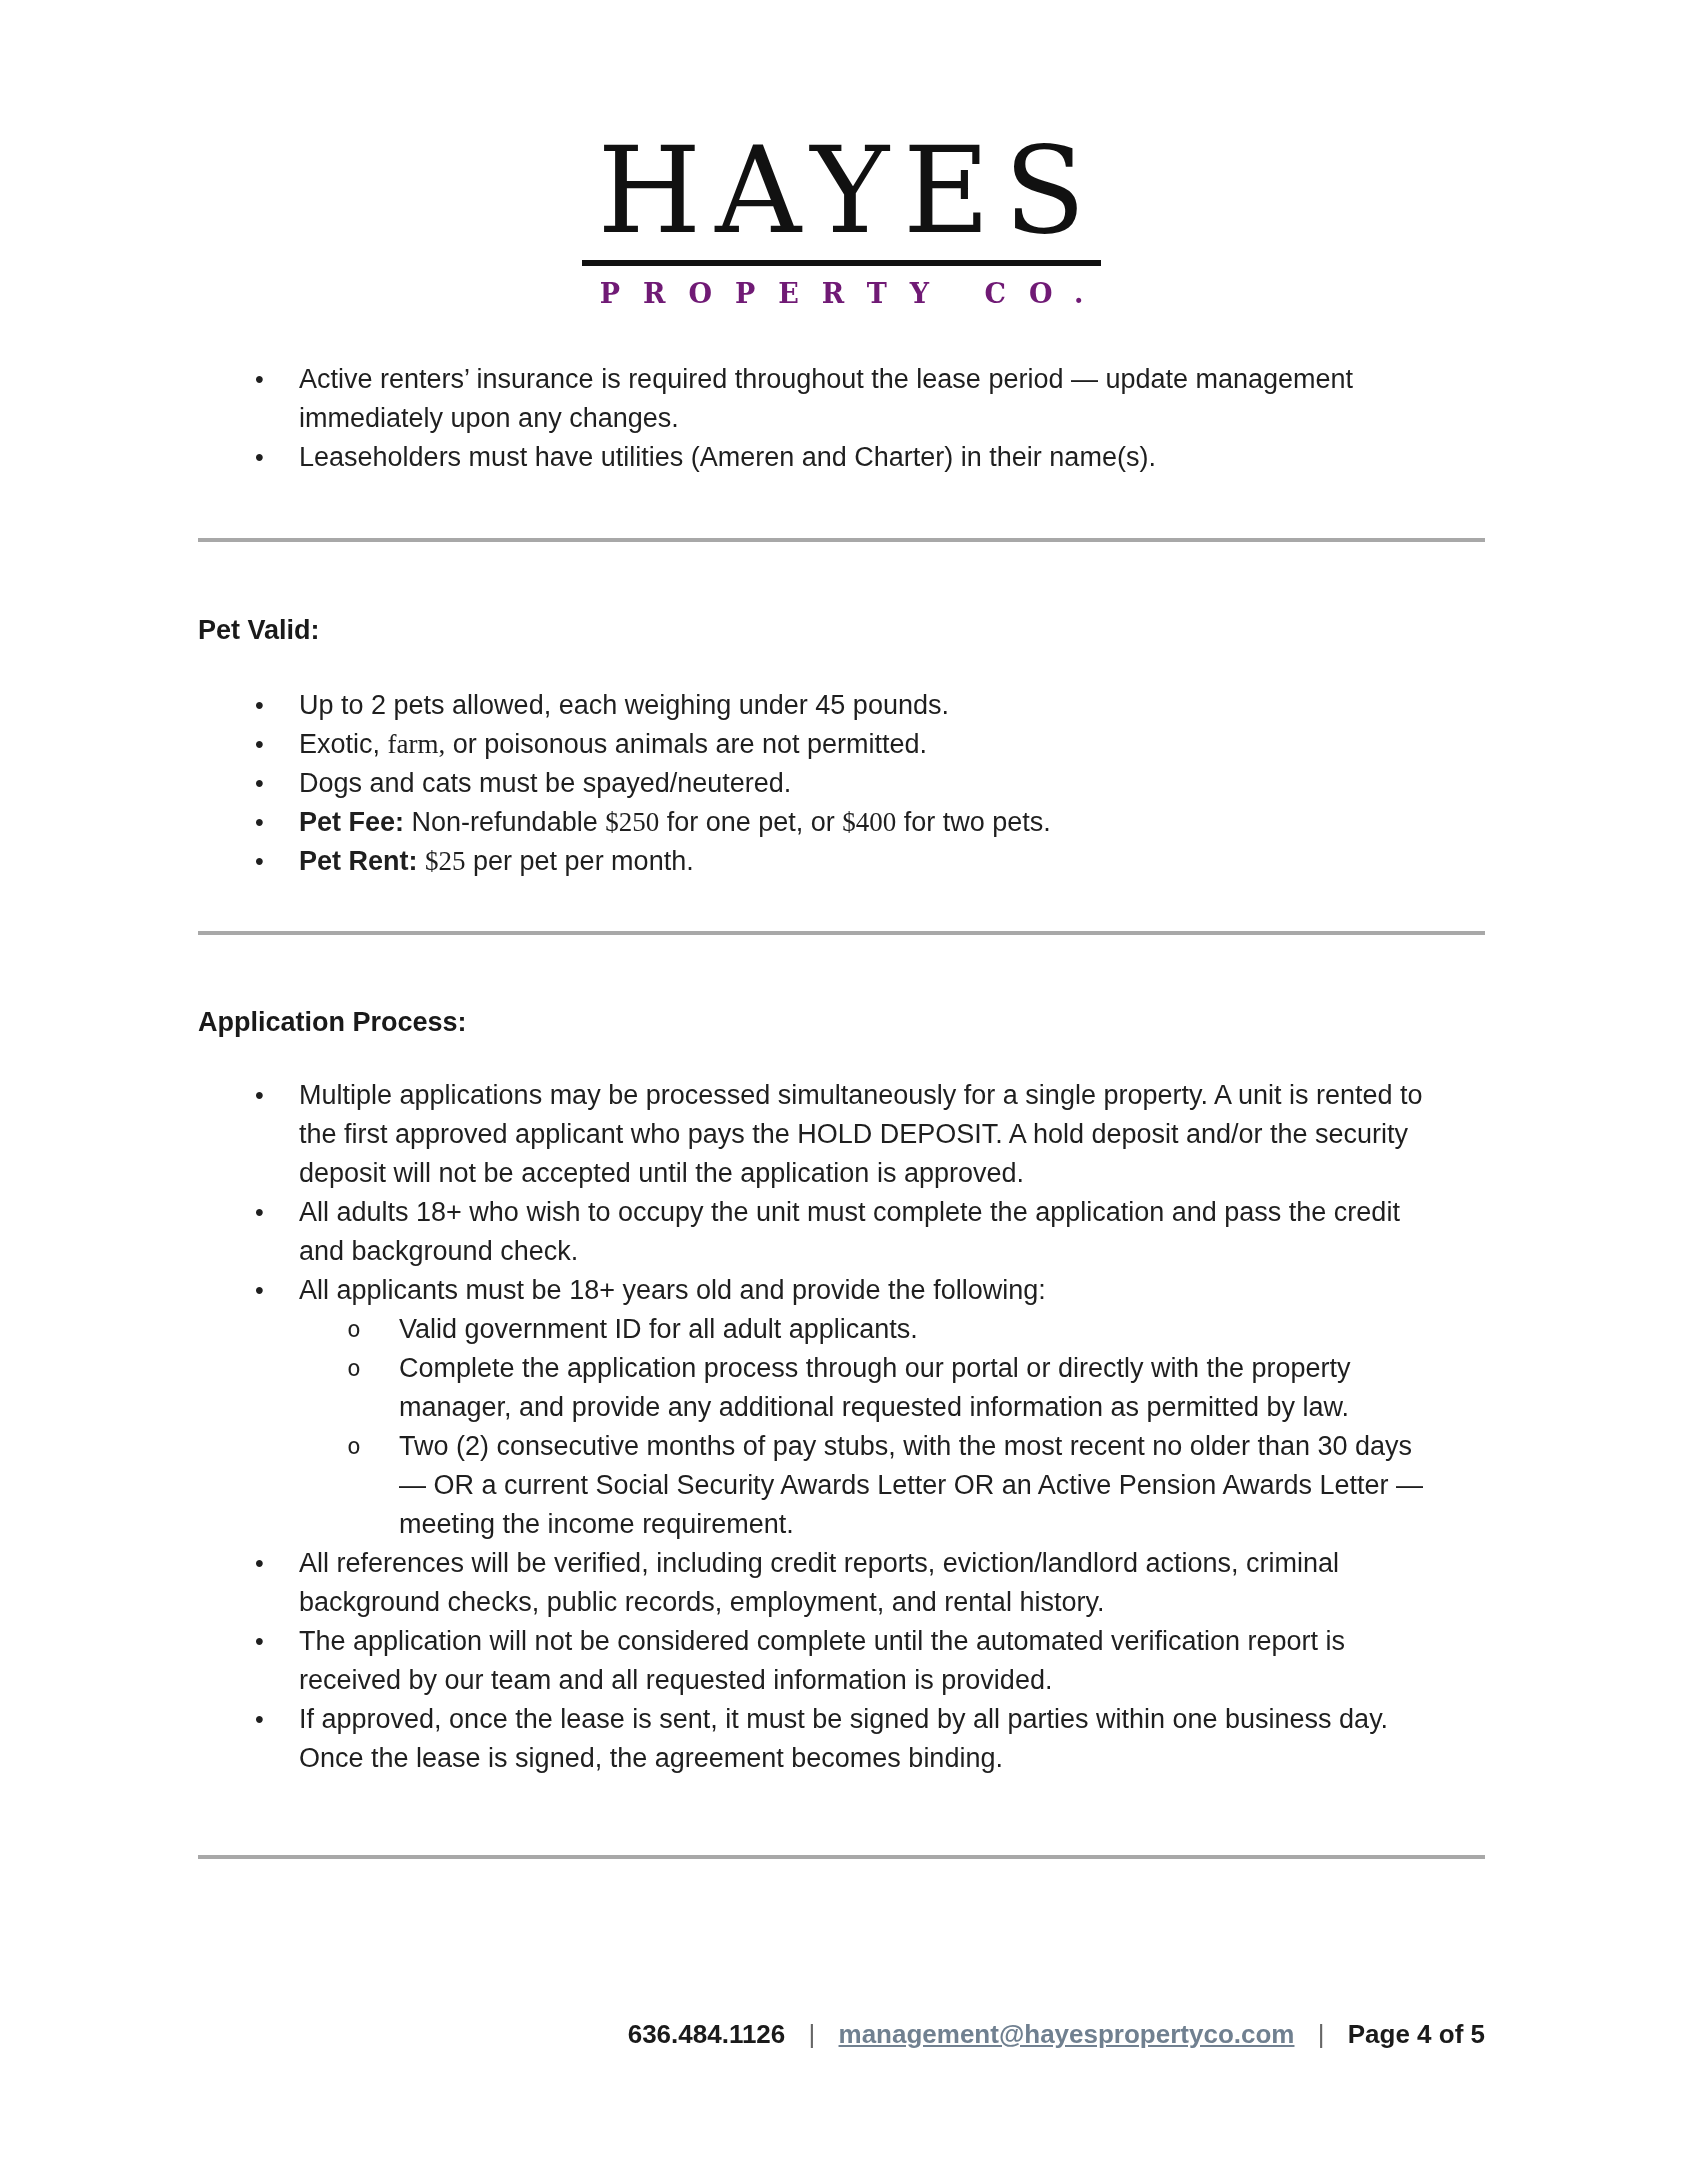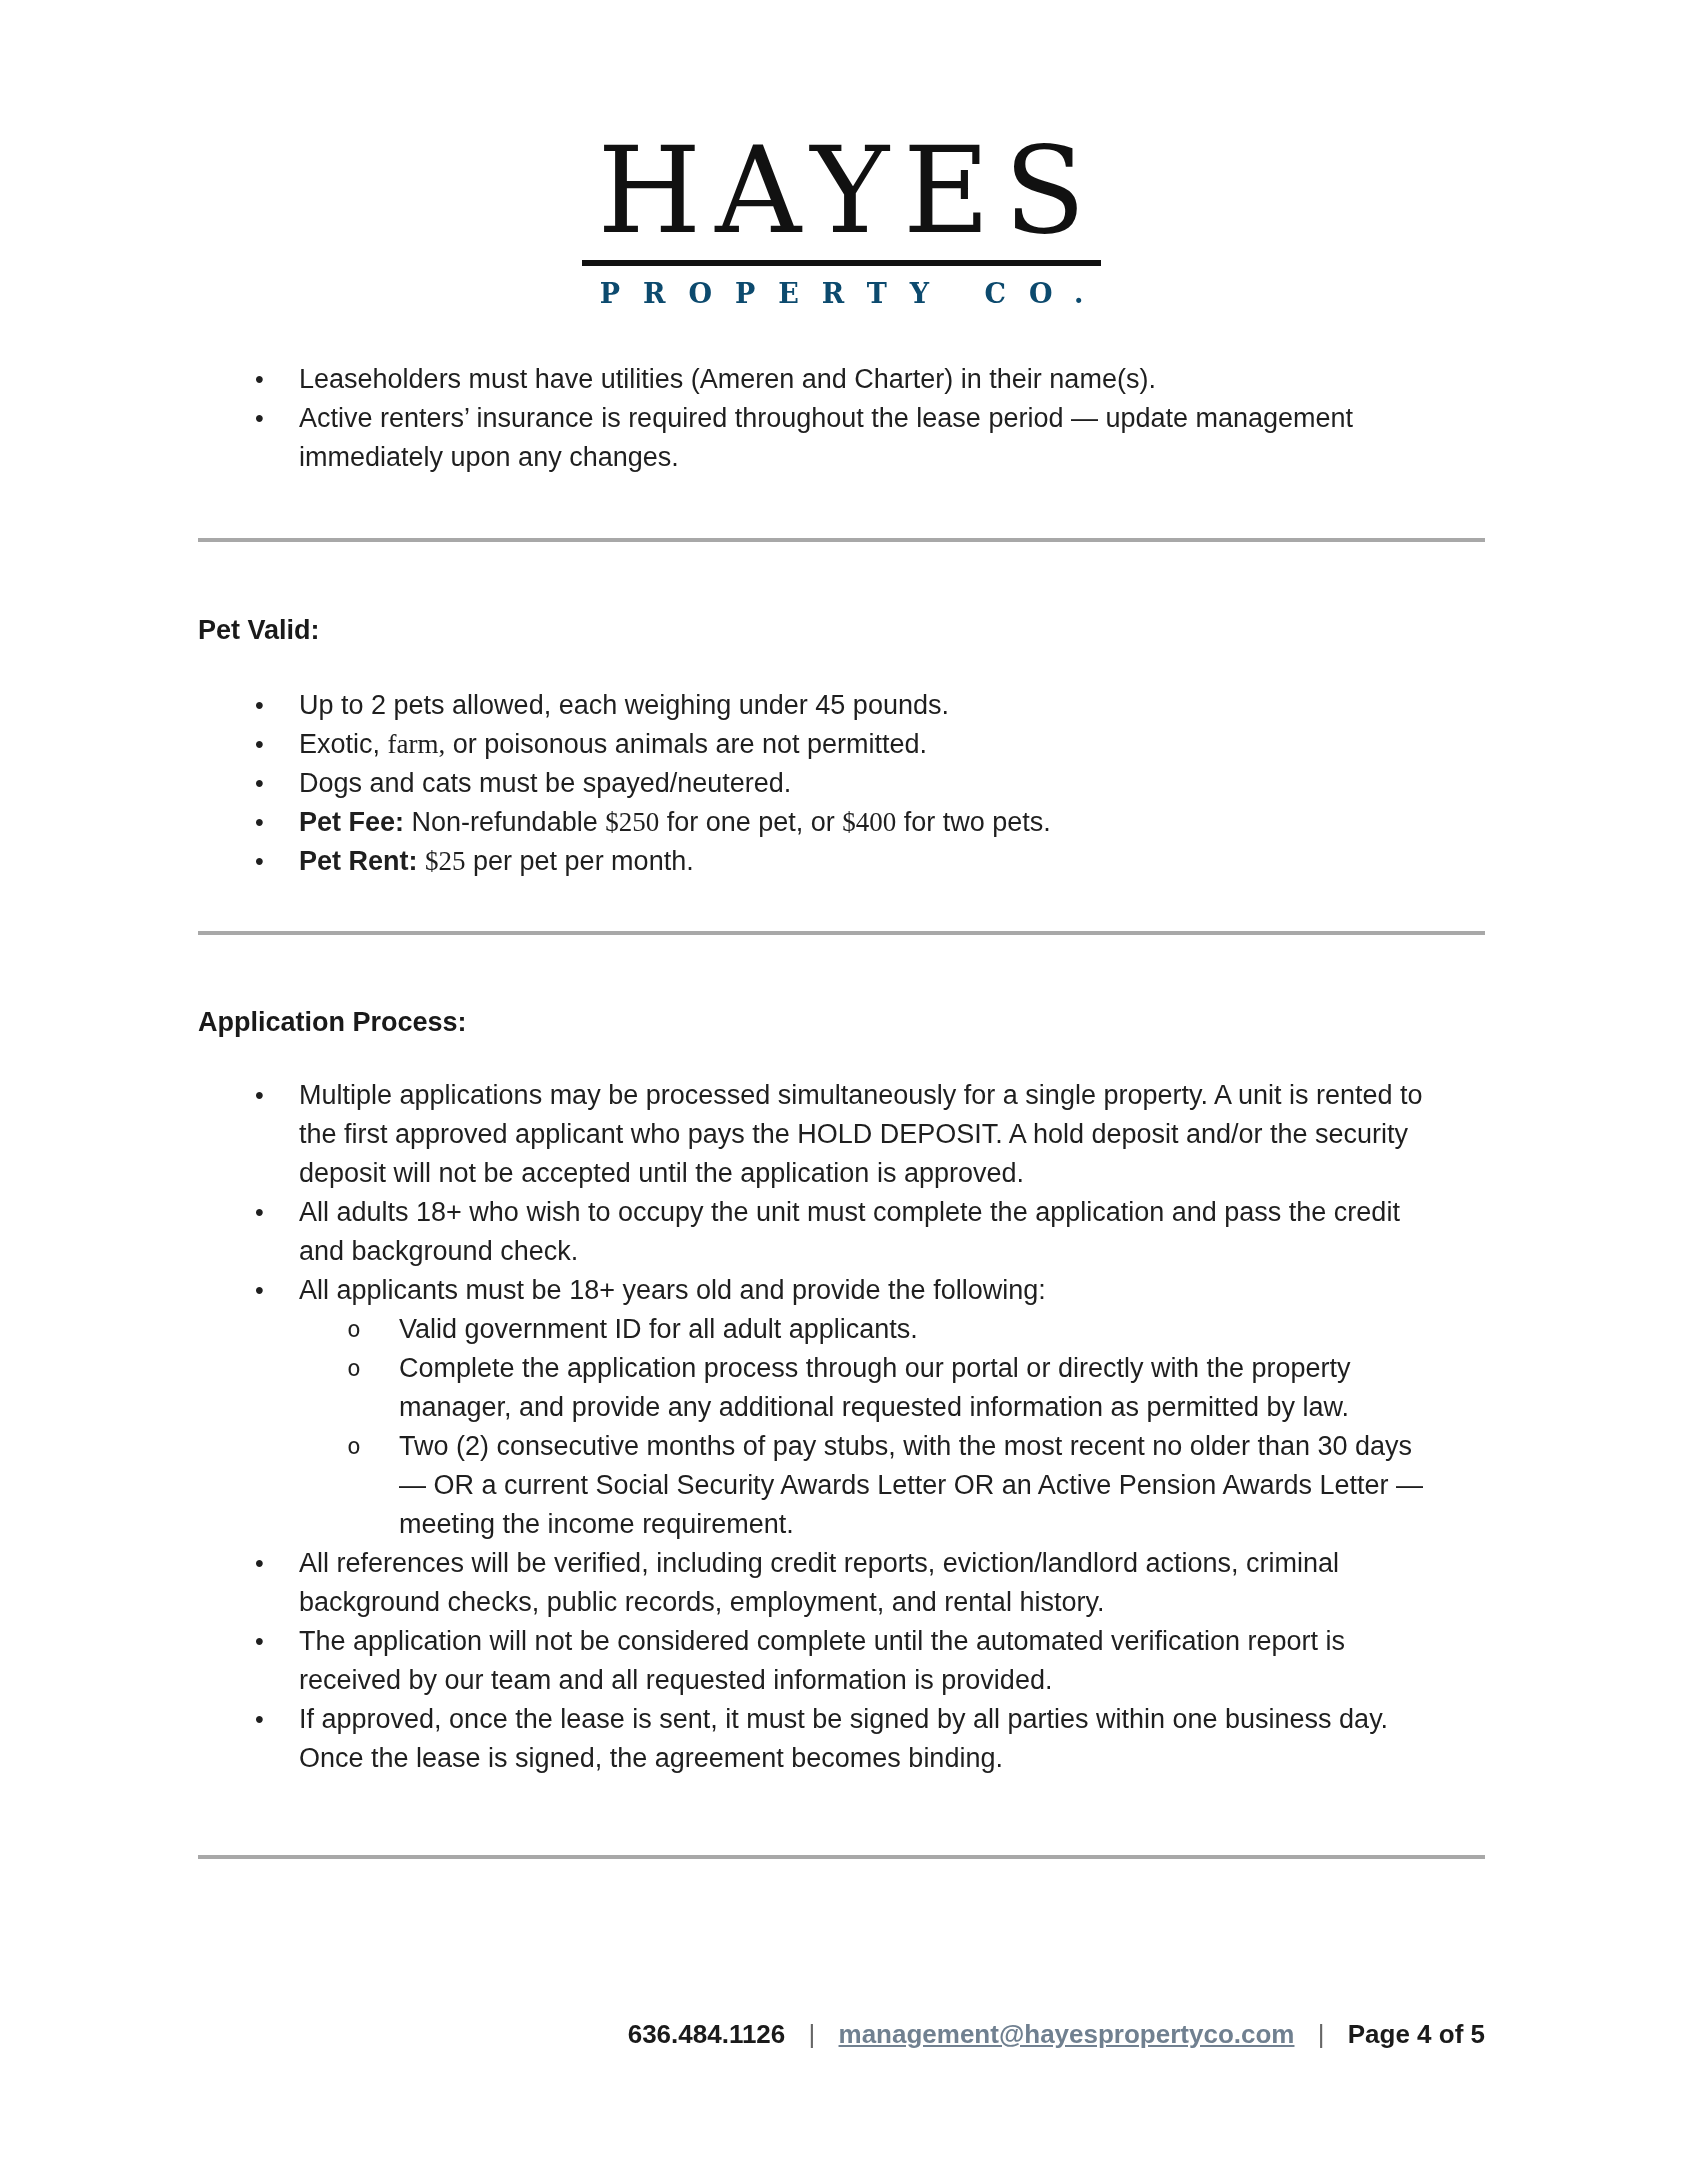"PROPERTY CO." .logo-subtitle { color: #0c4a6e -> #701a75 }
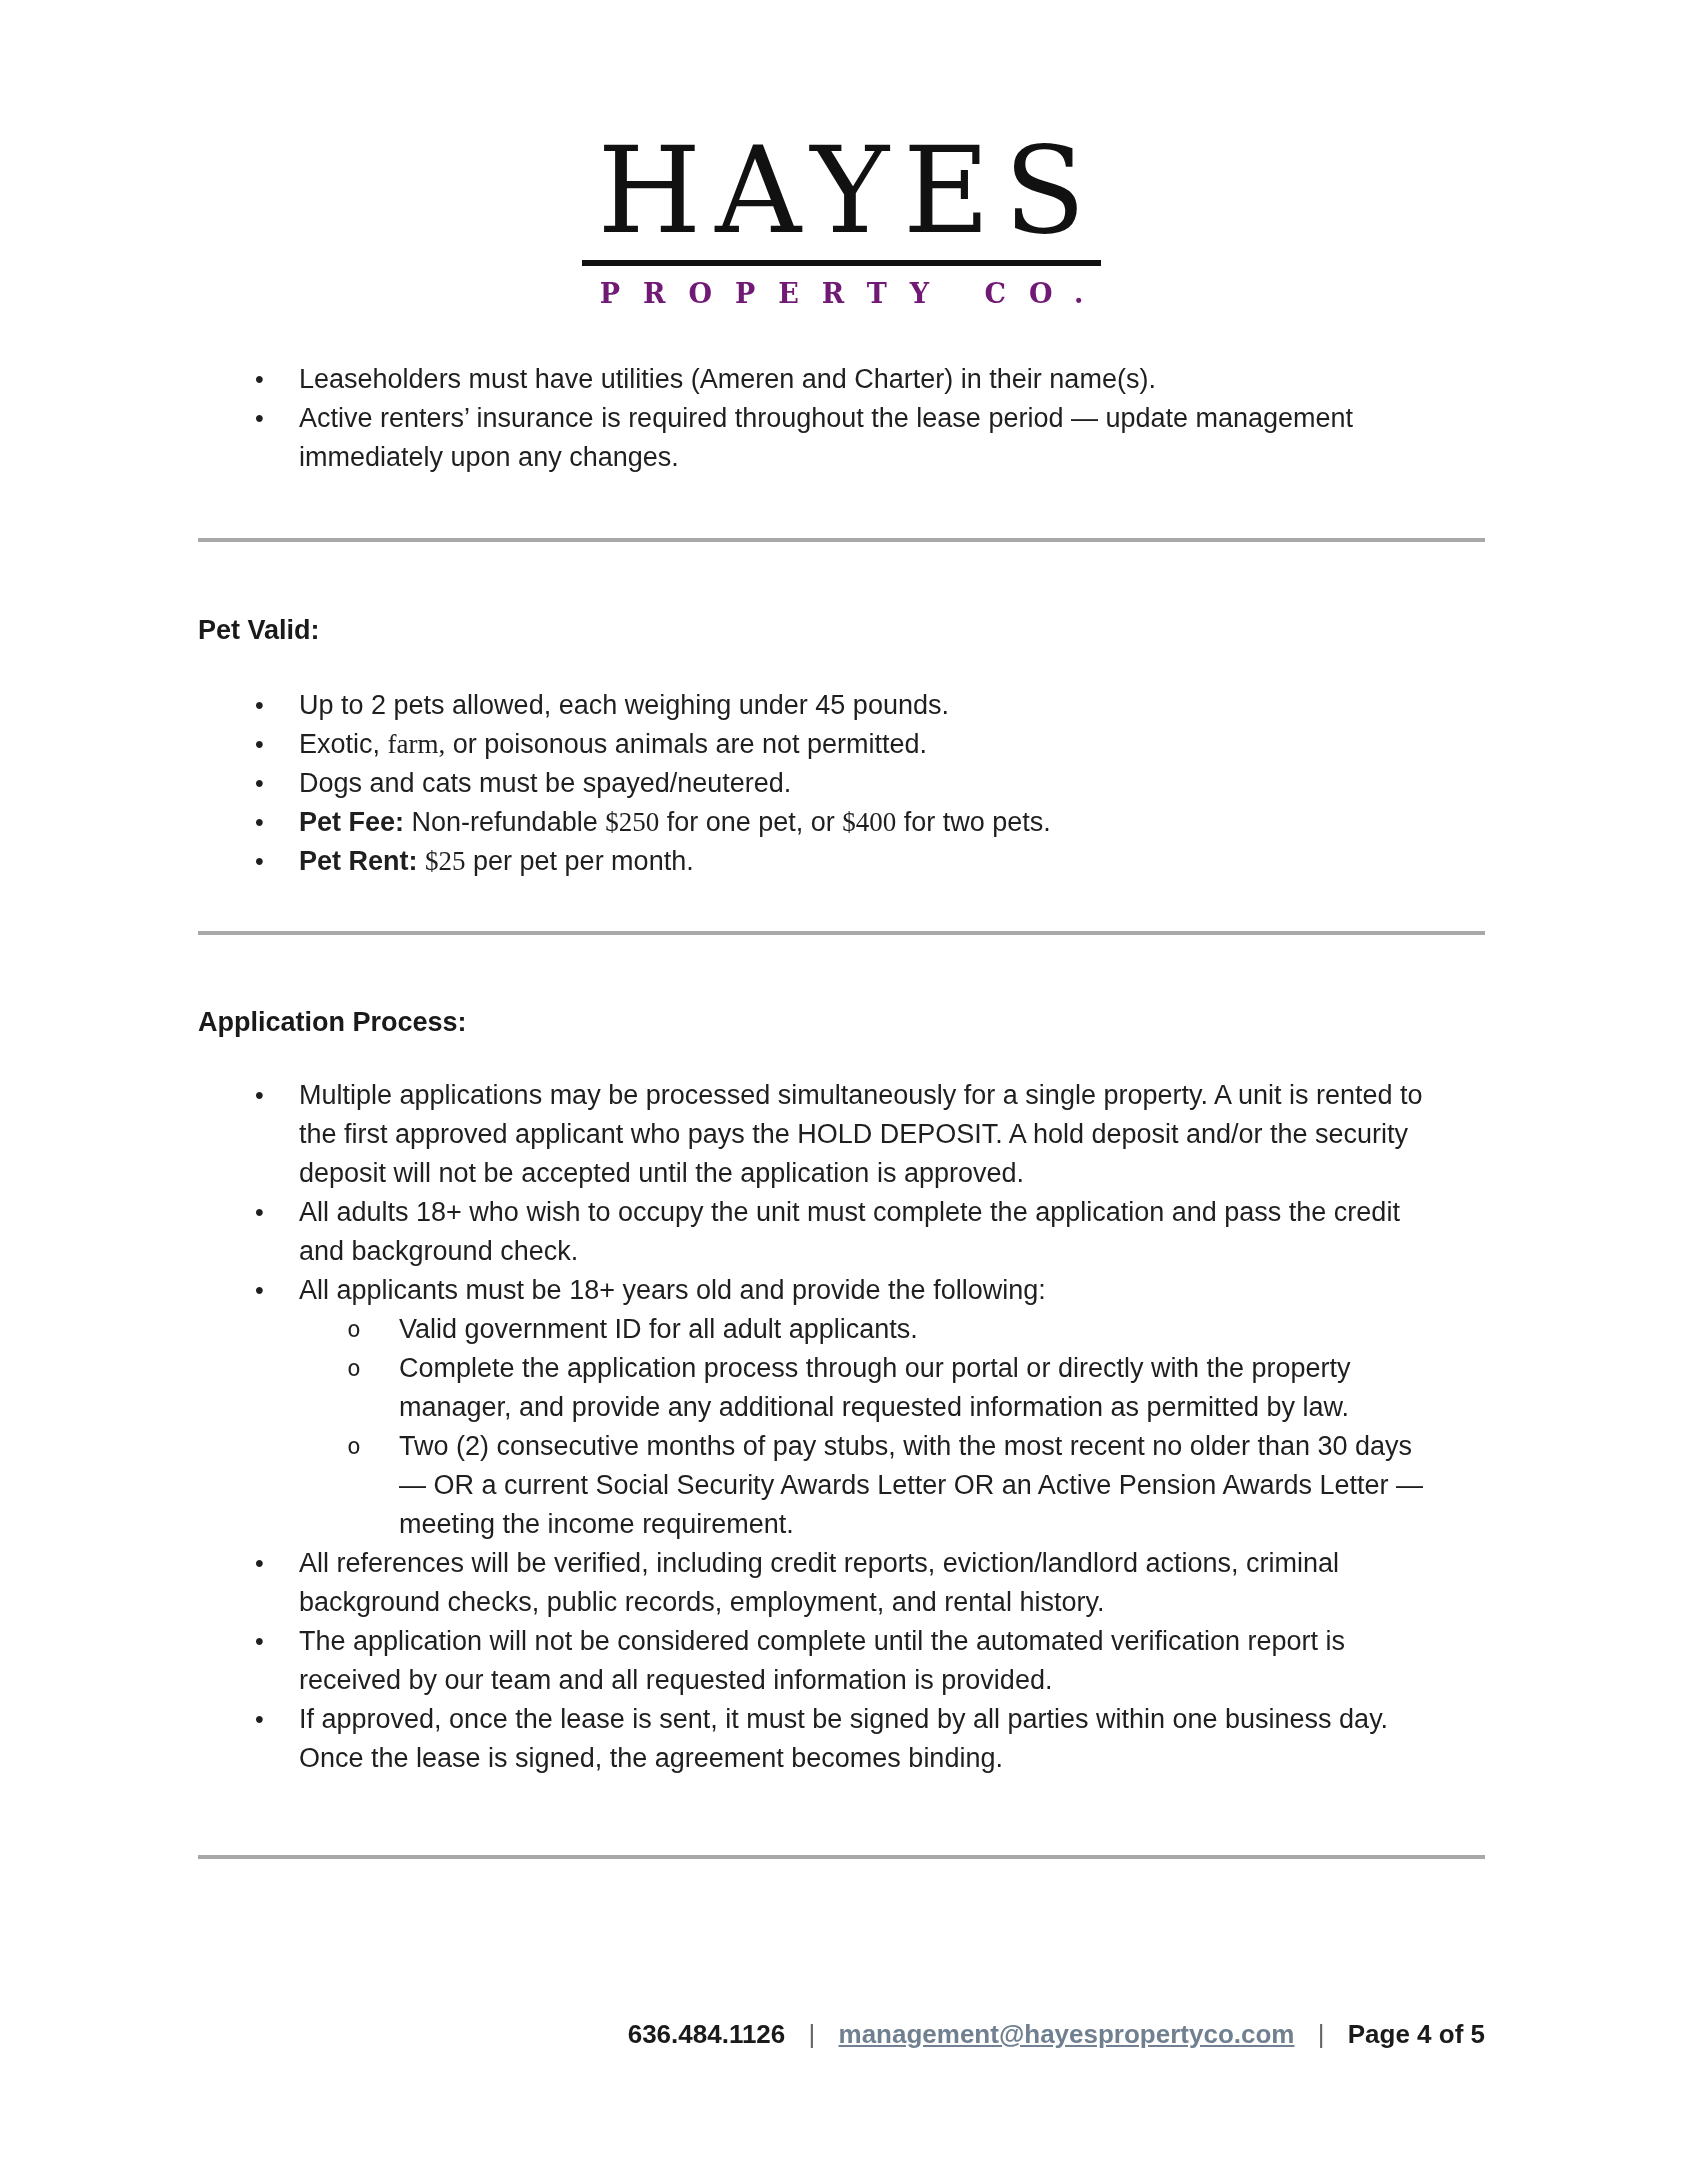"Leaseholders must have utilities (Ameren" li { order: before "Active renters’ insurance is required" -> after "Active renters’ insurance is required" }
